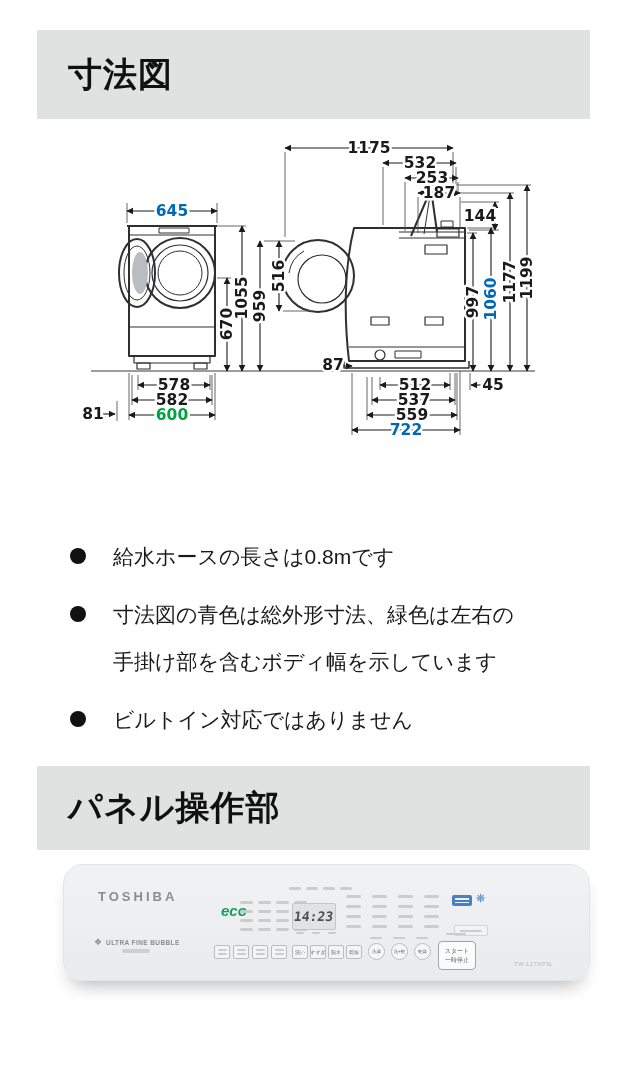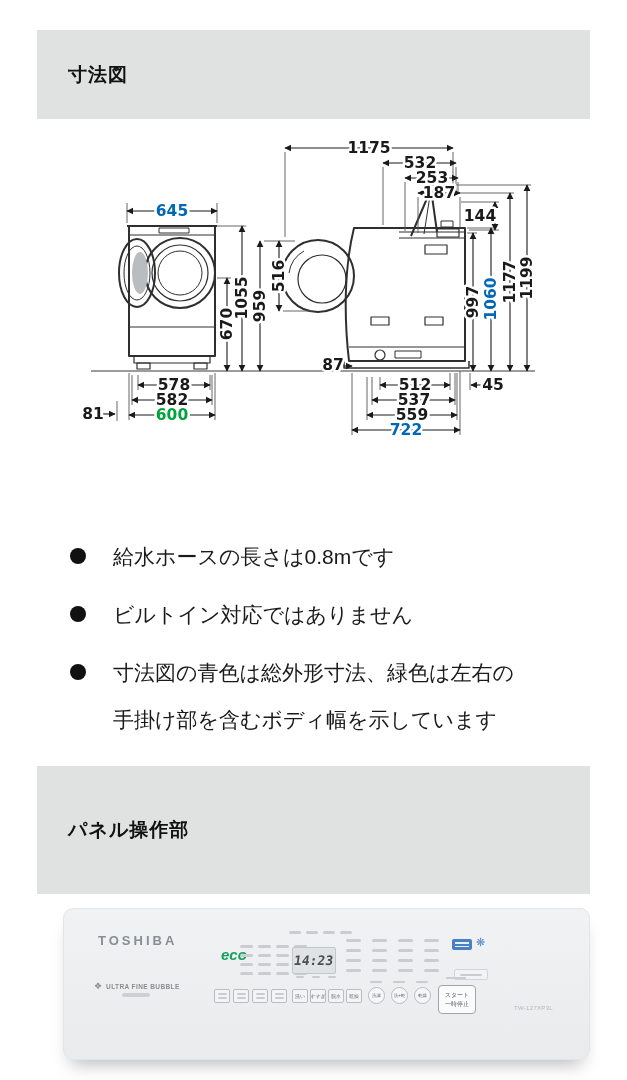"寸法図" .band h2 { font-size: 19px -> 34px }
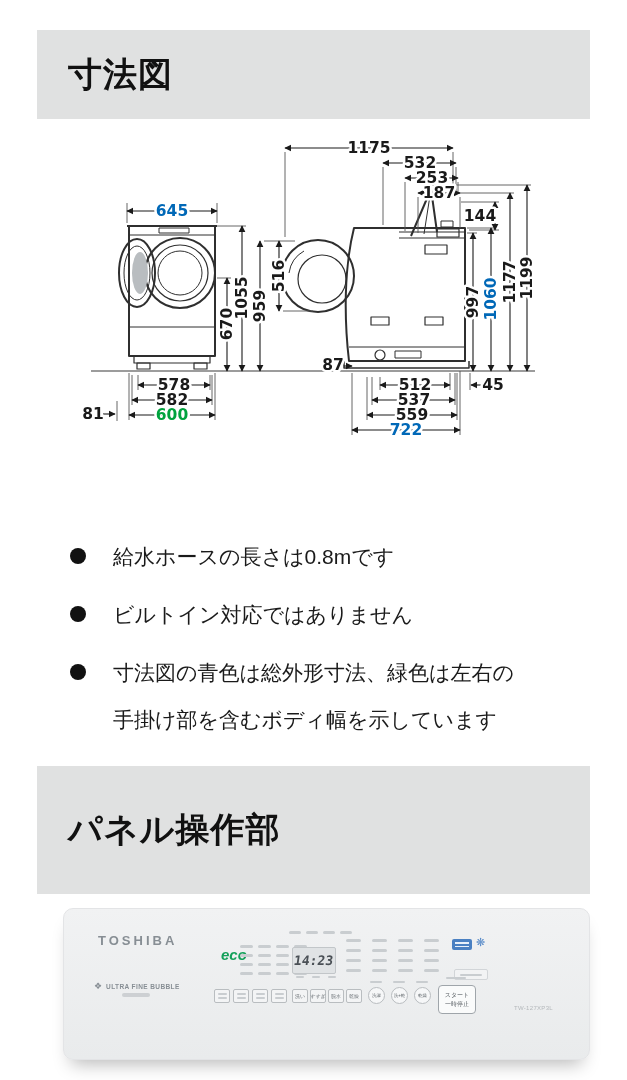"ビルトイン対応ではありません" li { order: before "寸法図の青色は総外形寸法、緑色は左右の手掛け部を含むボディ幅を示しています" -> after "寸法図の青色は総外形寸法、緑色は左右の手掛け部を含むボディ幅を示しています" }
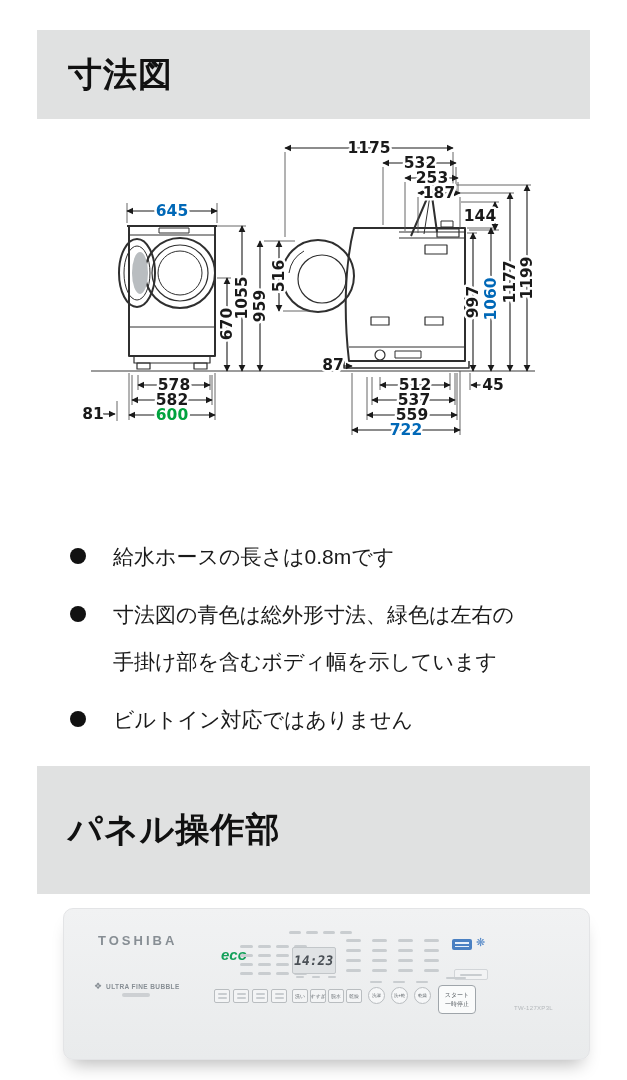"パネル操作部" .band.tall { height: 128px -> 84px }
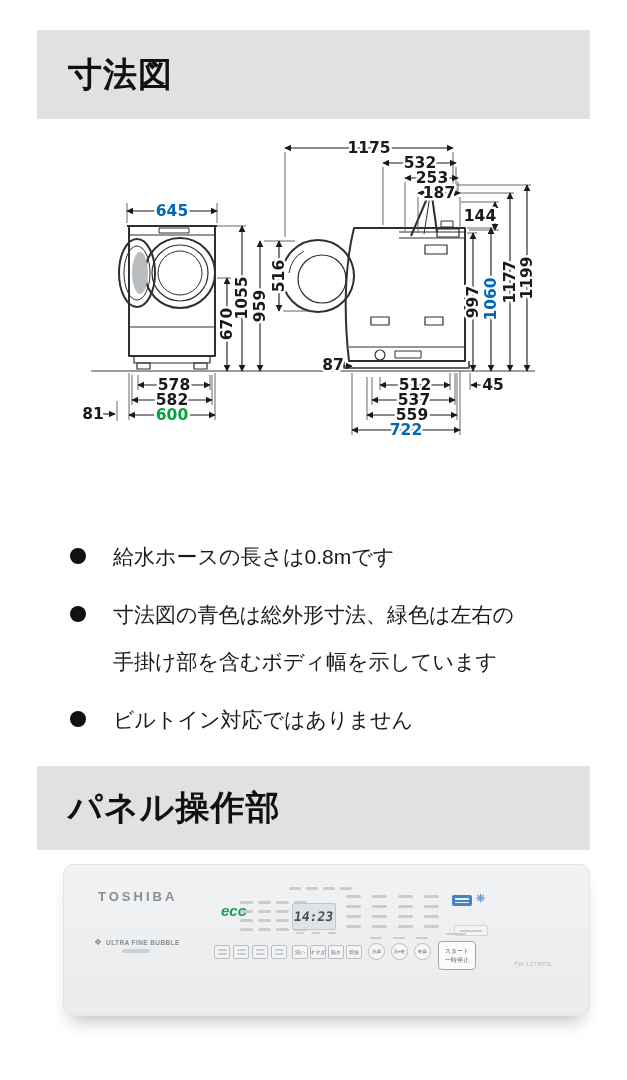"TOSHIBA" .panel { border-radius: 10px -> 20px; height: 152px -> 117px }
